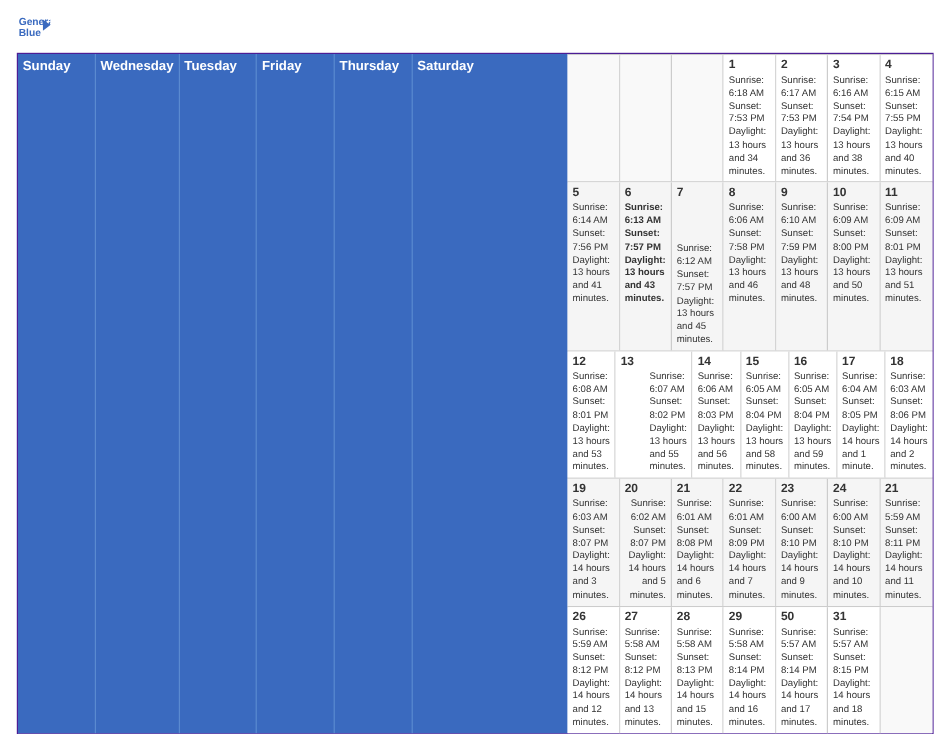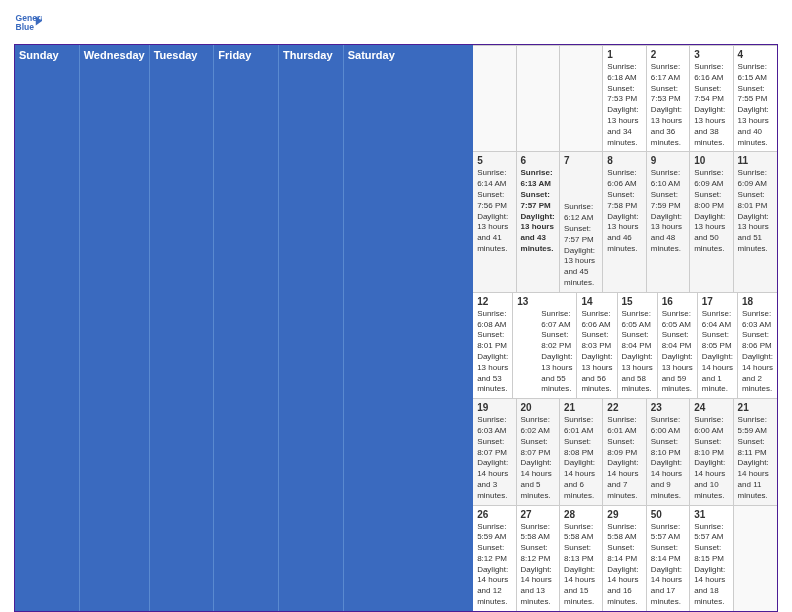"Sunrise: 6:02 AM" div.cell-text { text-align: none -> right }
